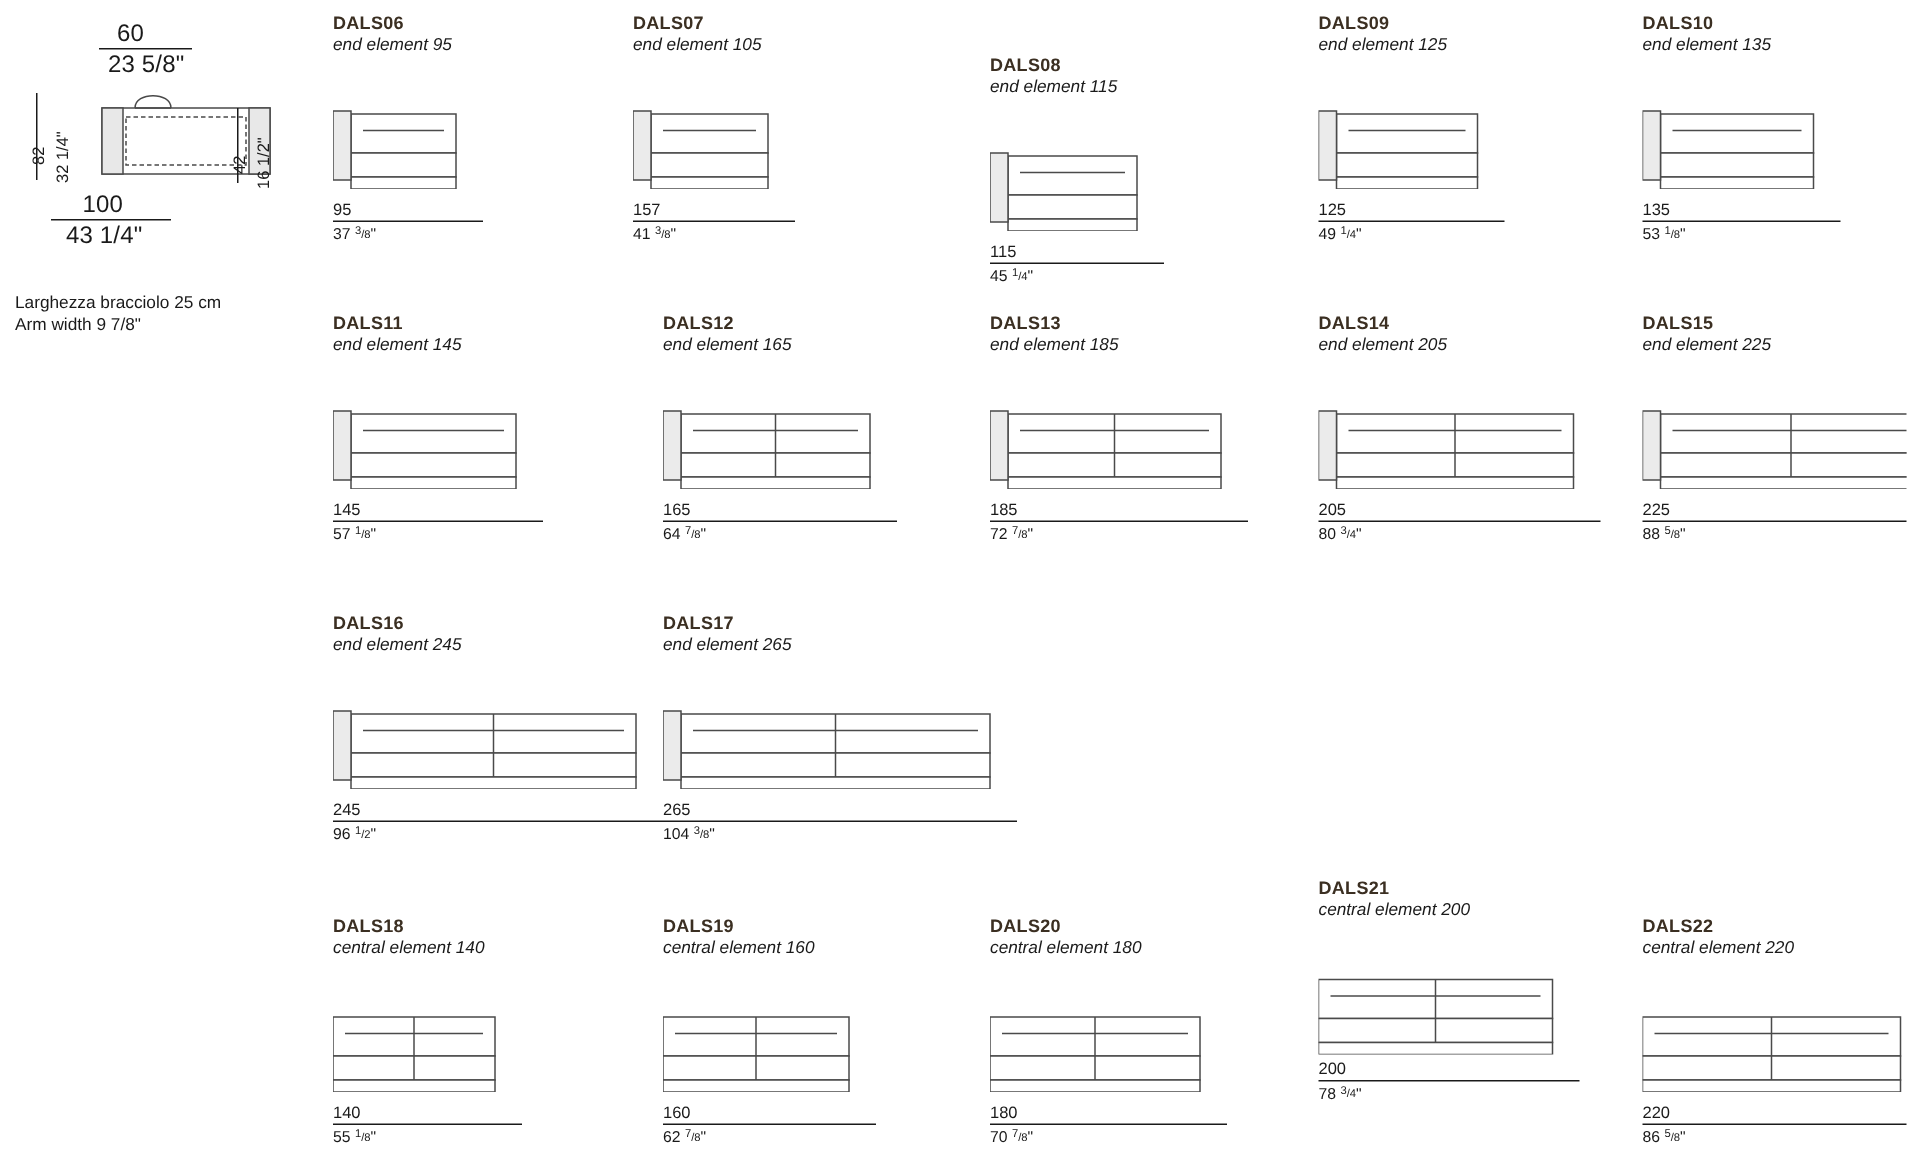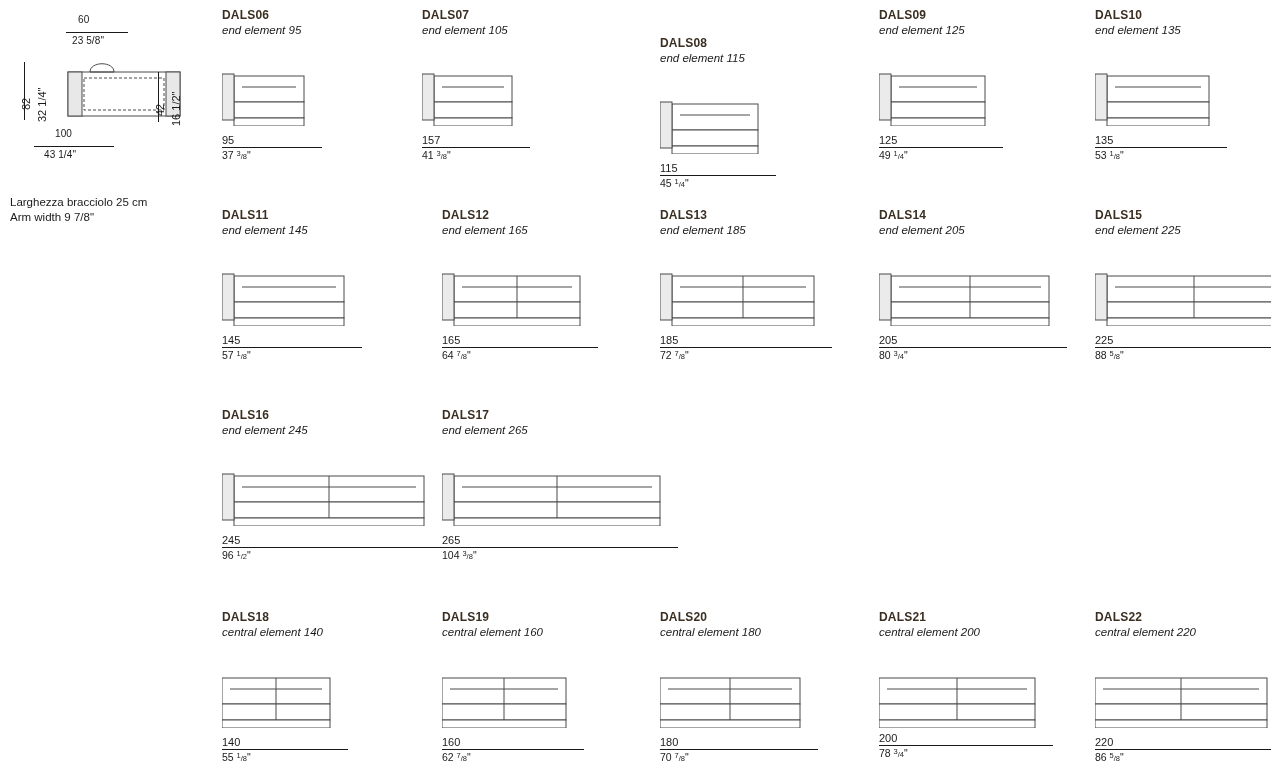"60" .spec-dim { font-size: 10px -> 16px }
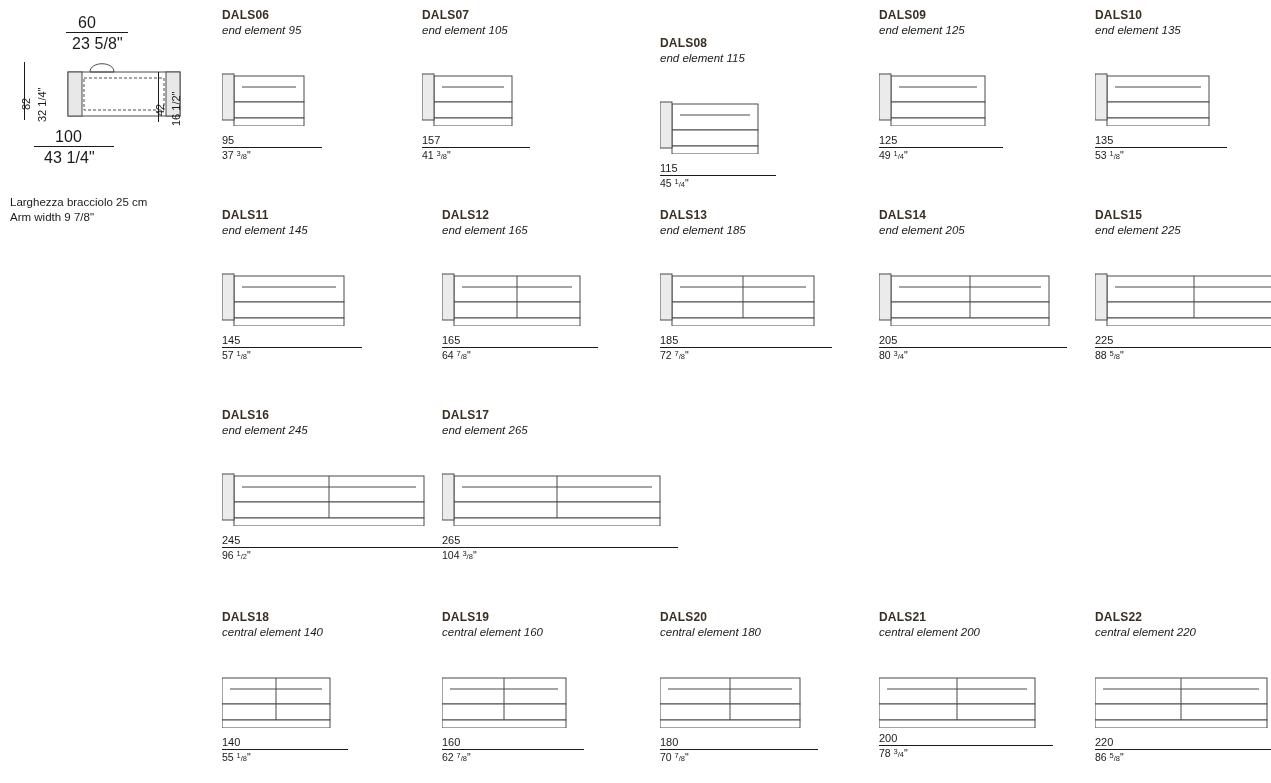"DALS21" div.item { top: 610px -> 585px }
